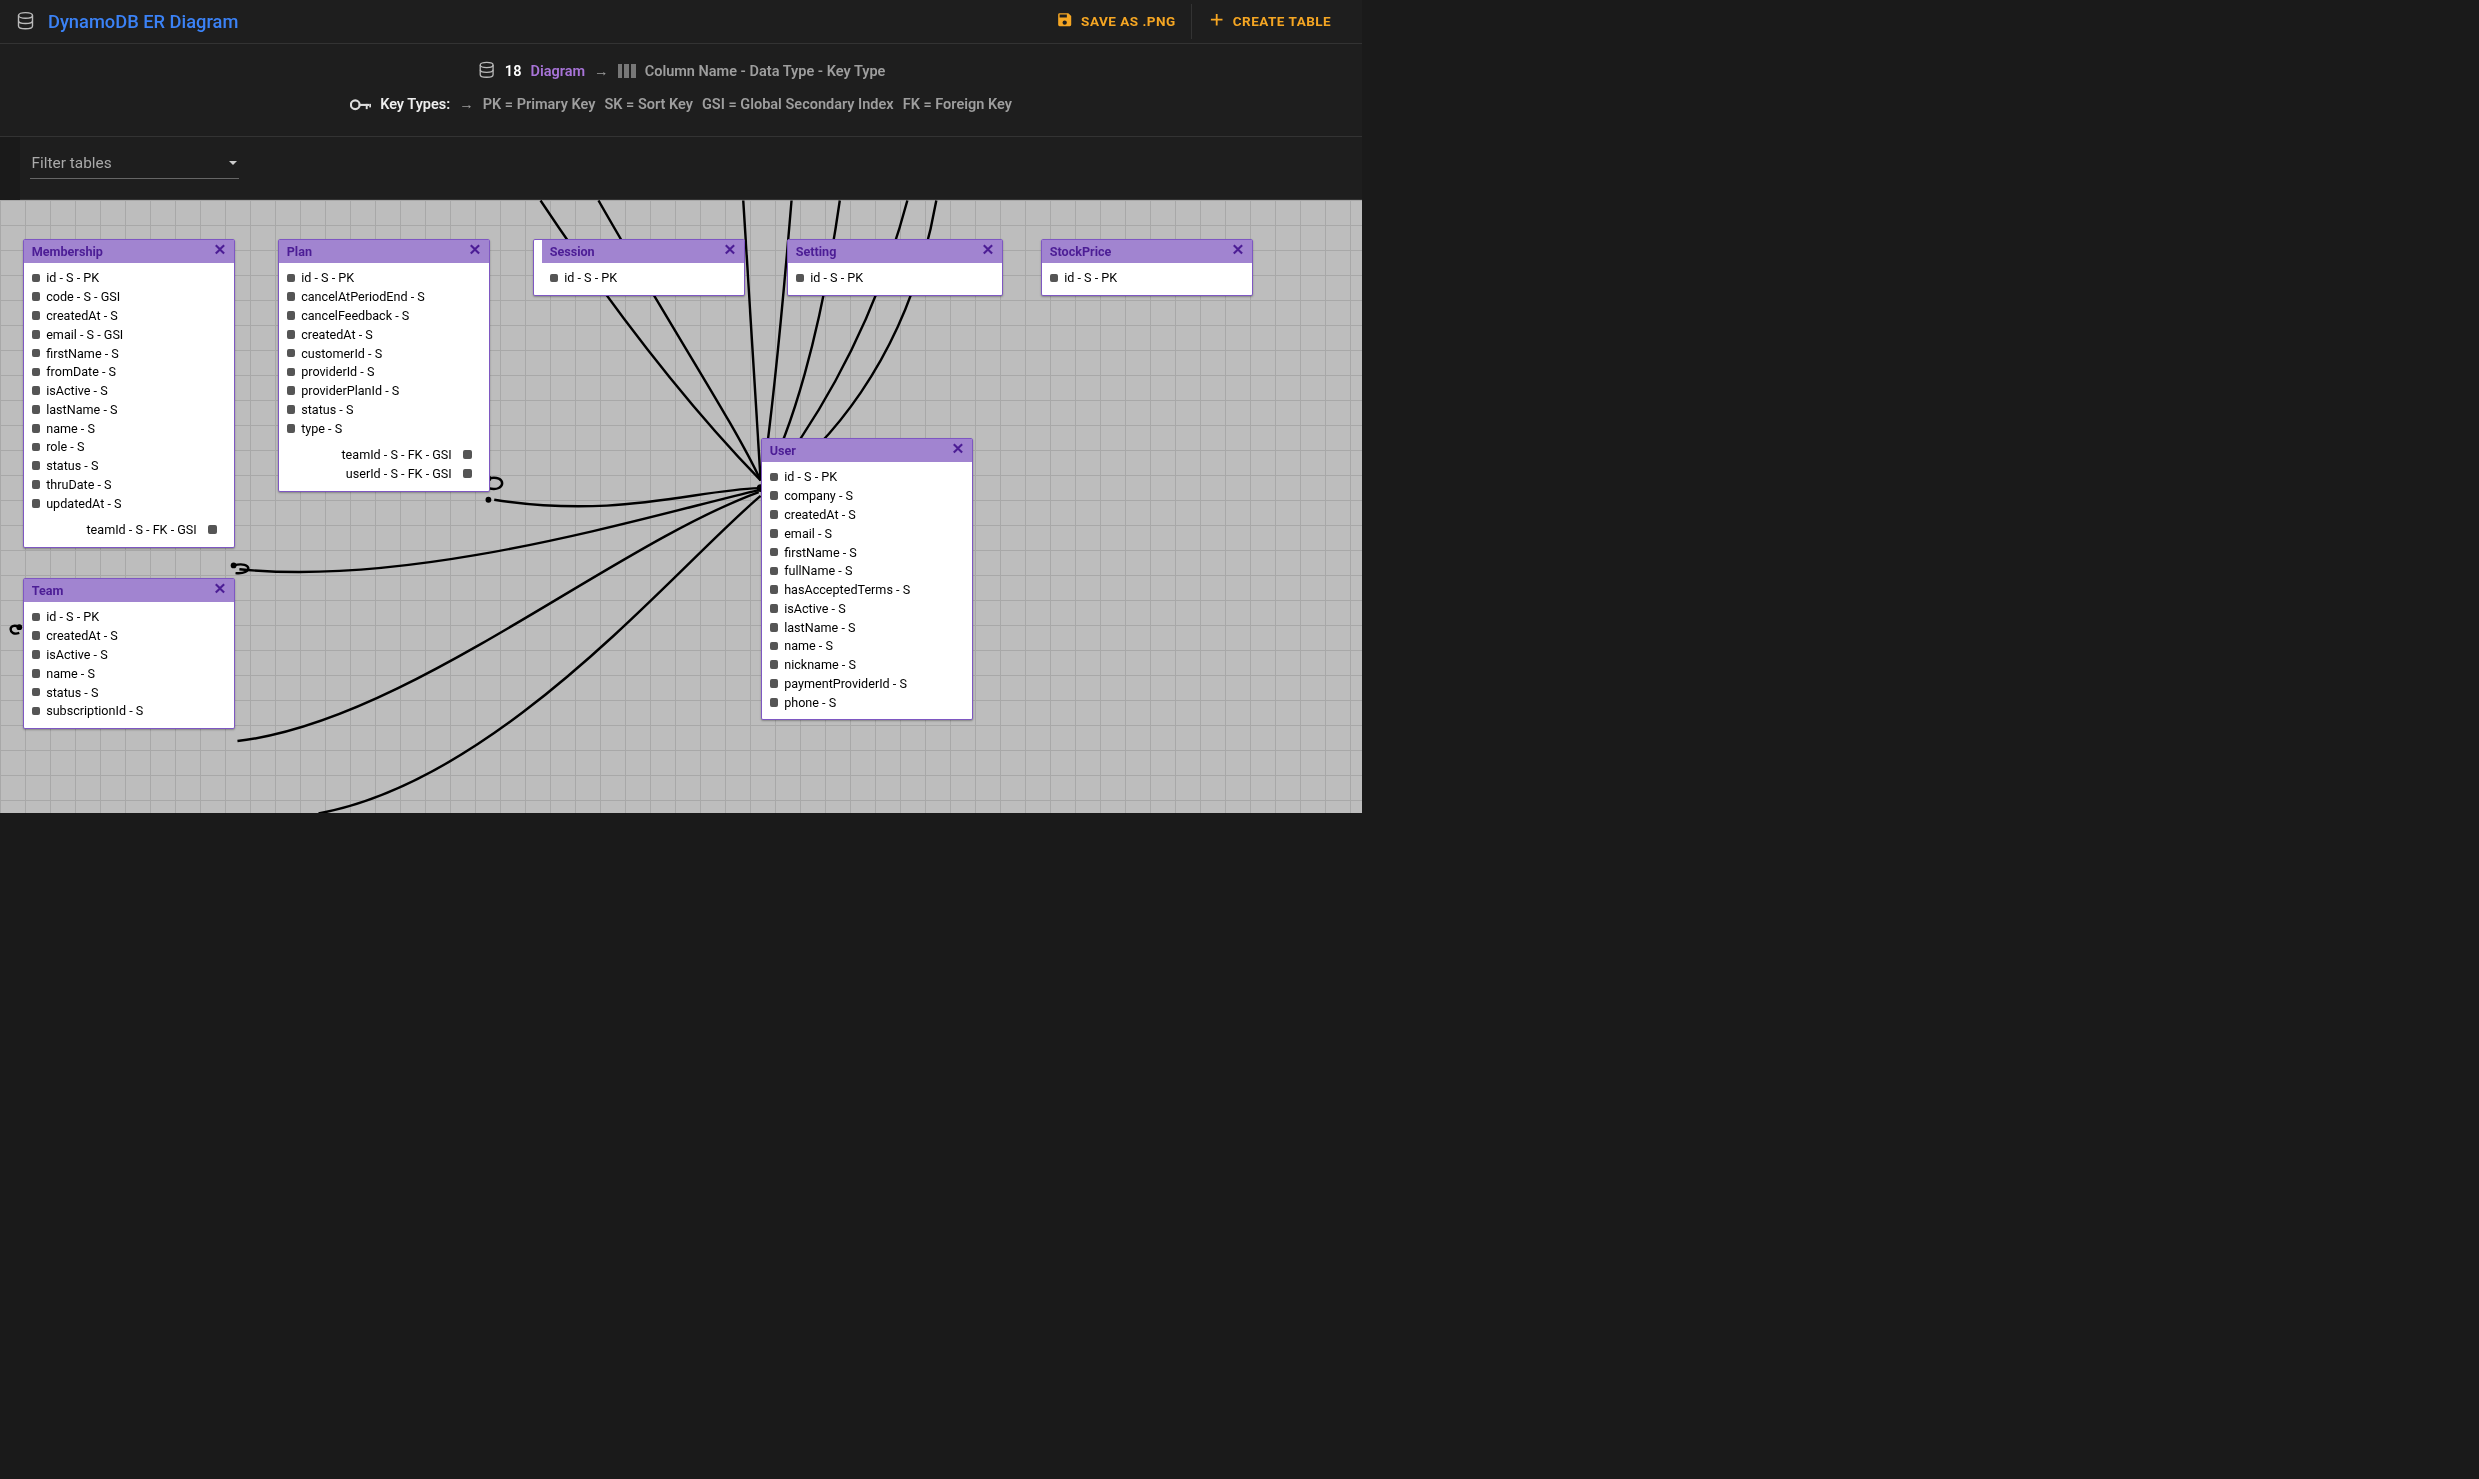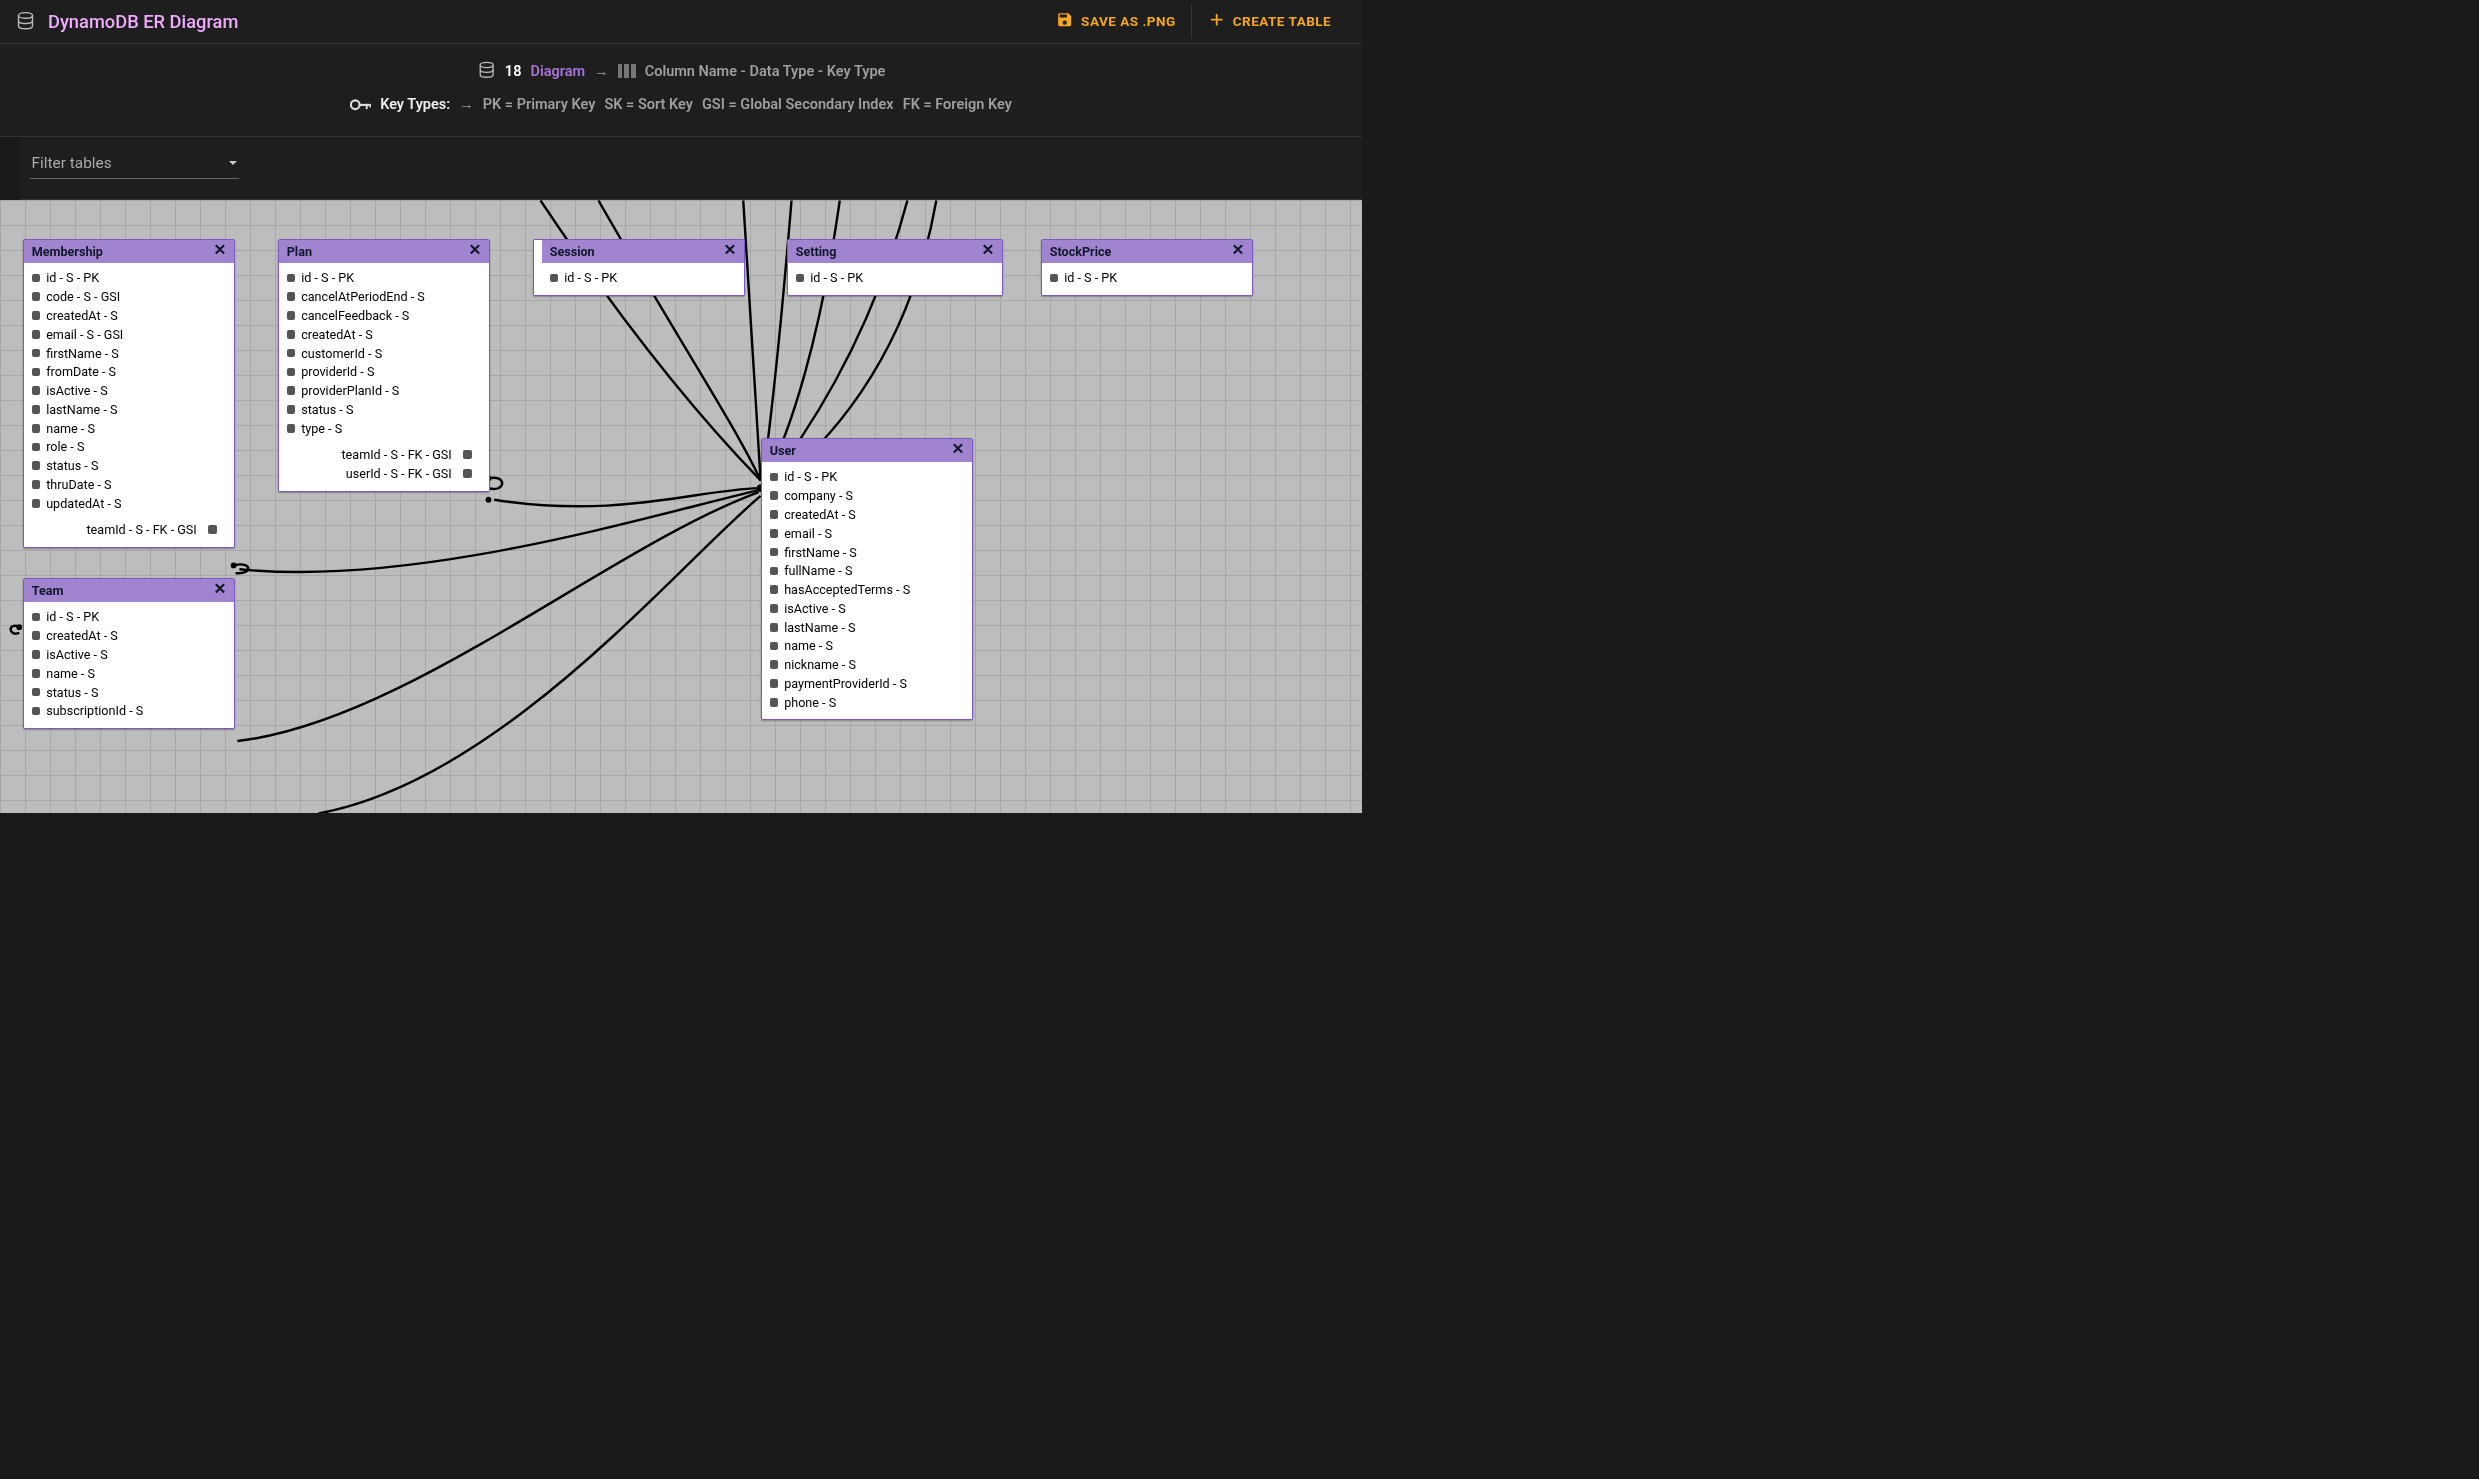"DynamoDB ER Diagram" .app-title { color: #f0abfc -> #3b82f6 }
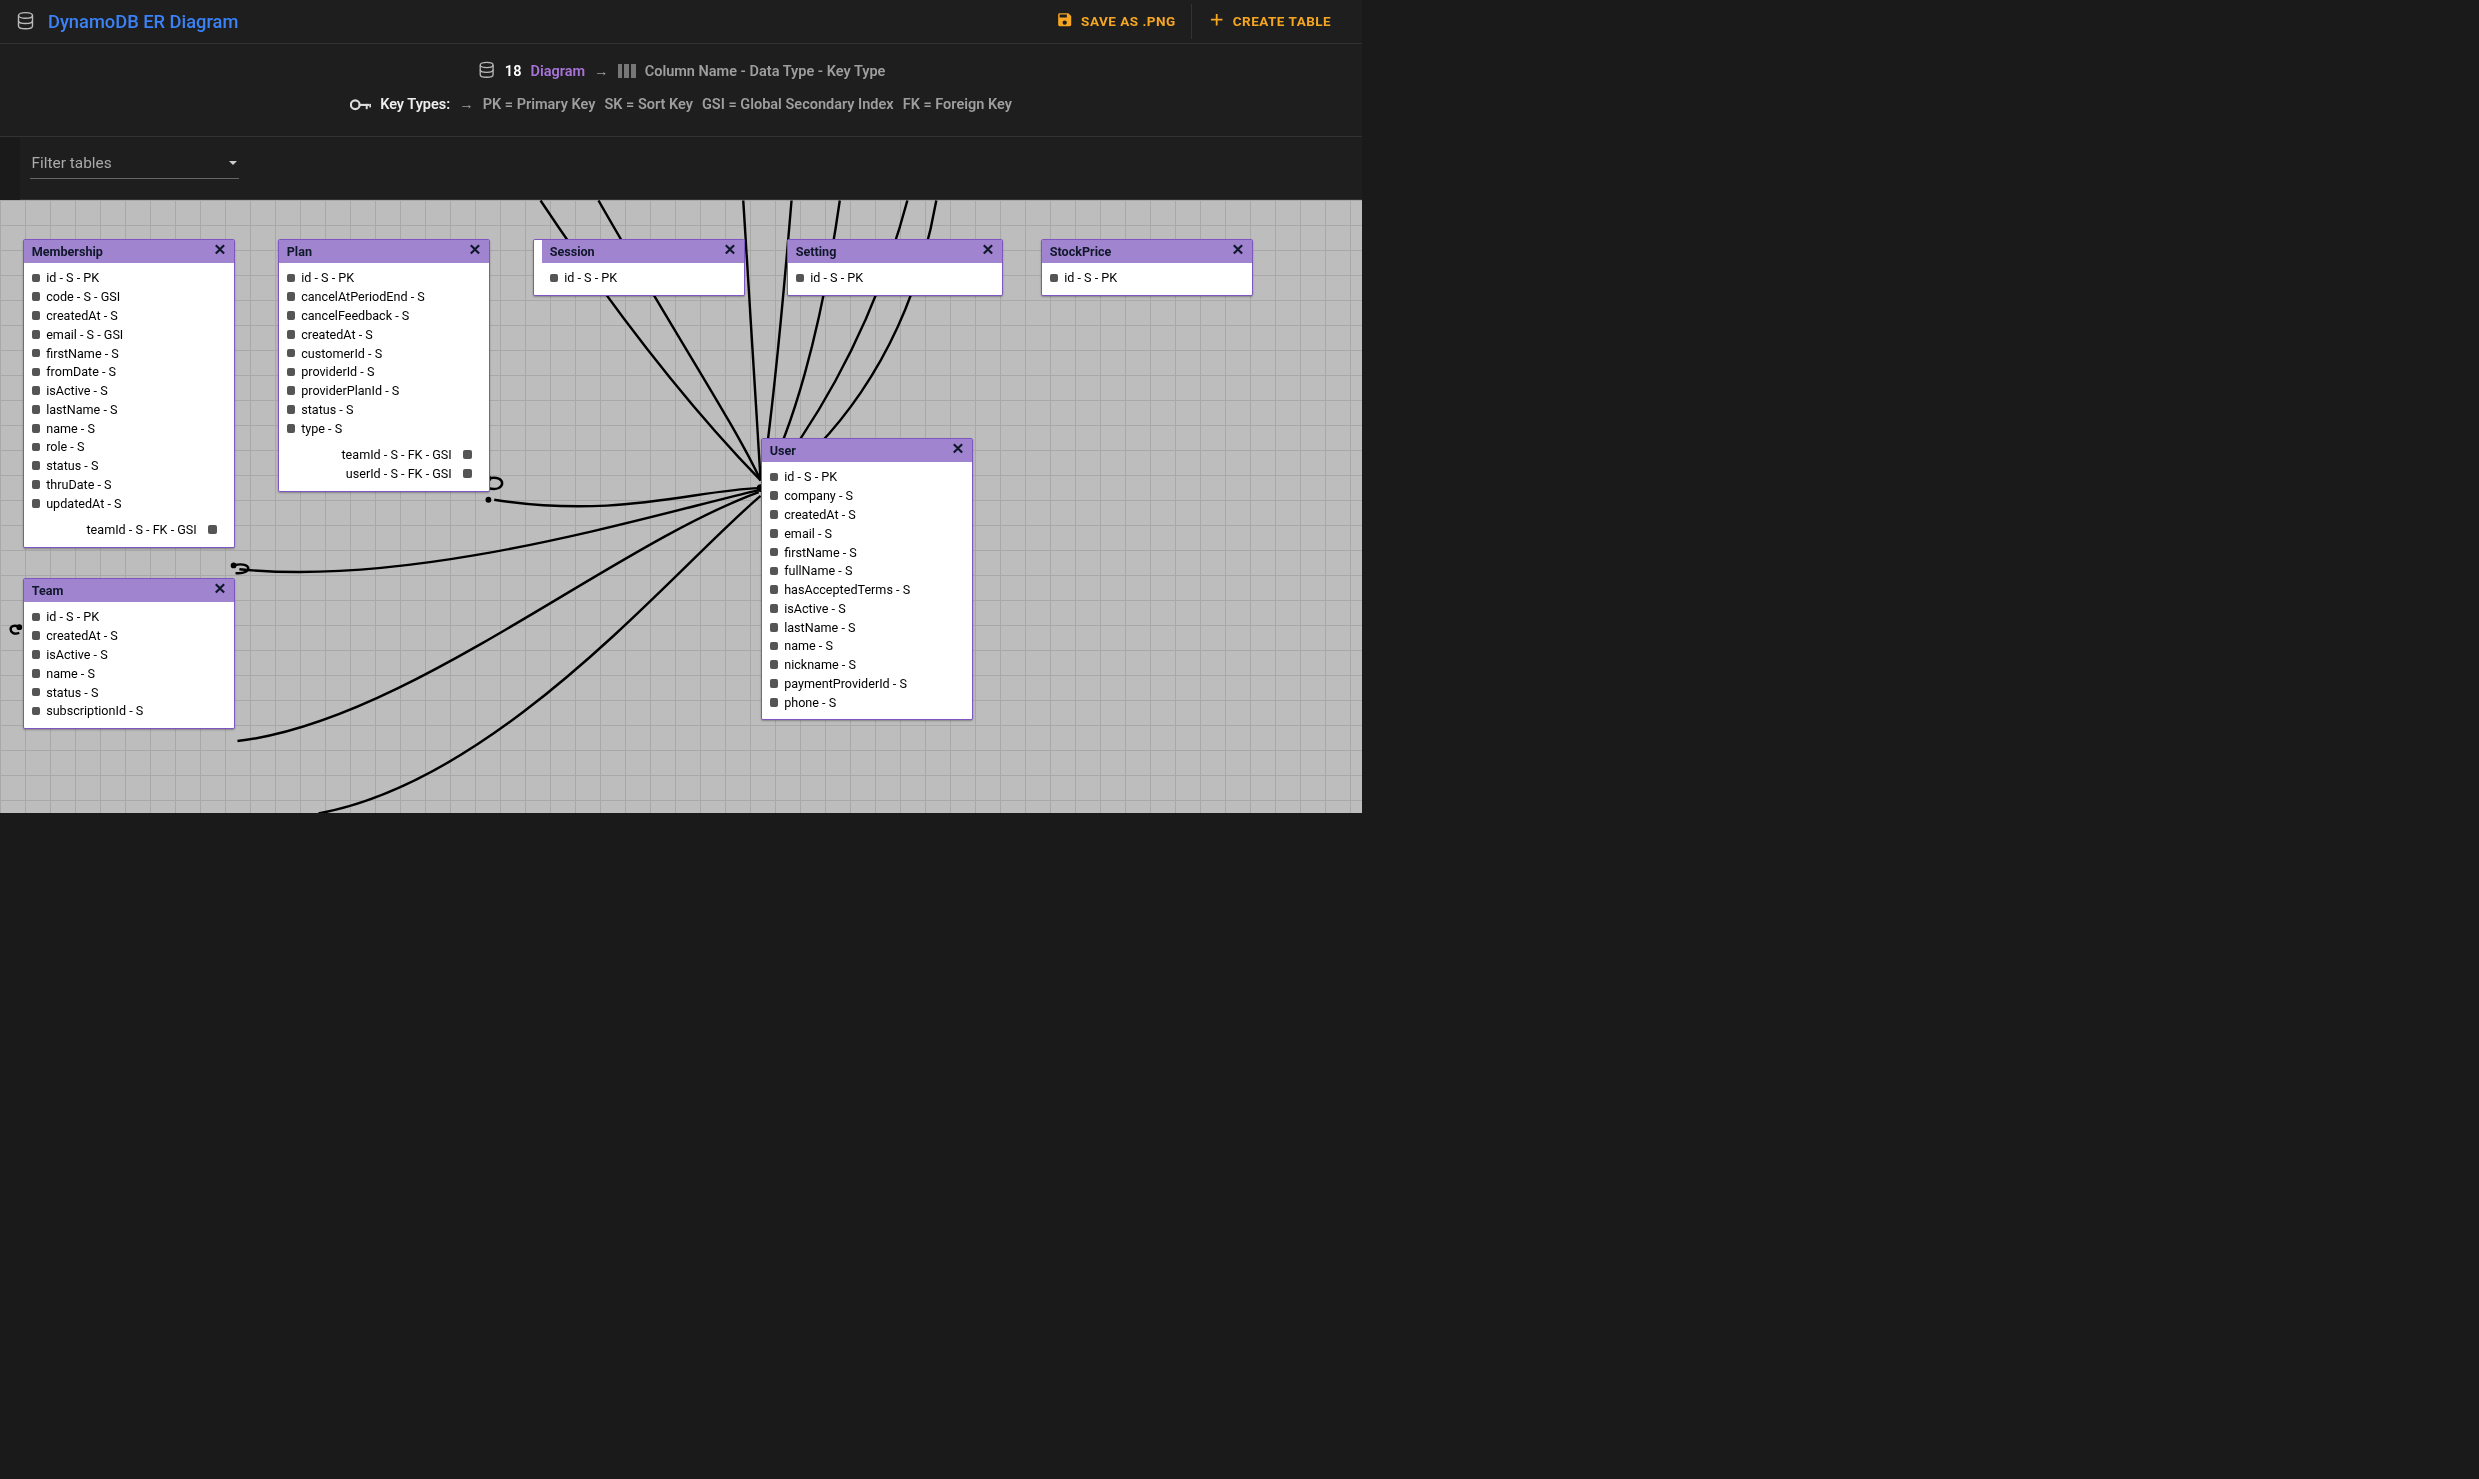"Membership" .tbl-head { color: #0f172a -> #4c1d95 }
